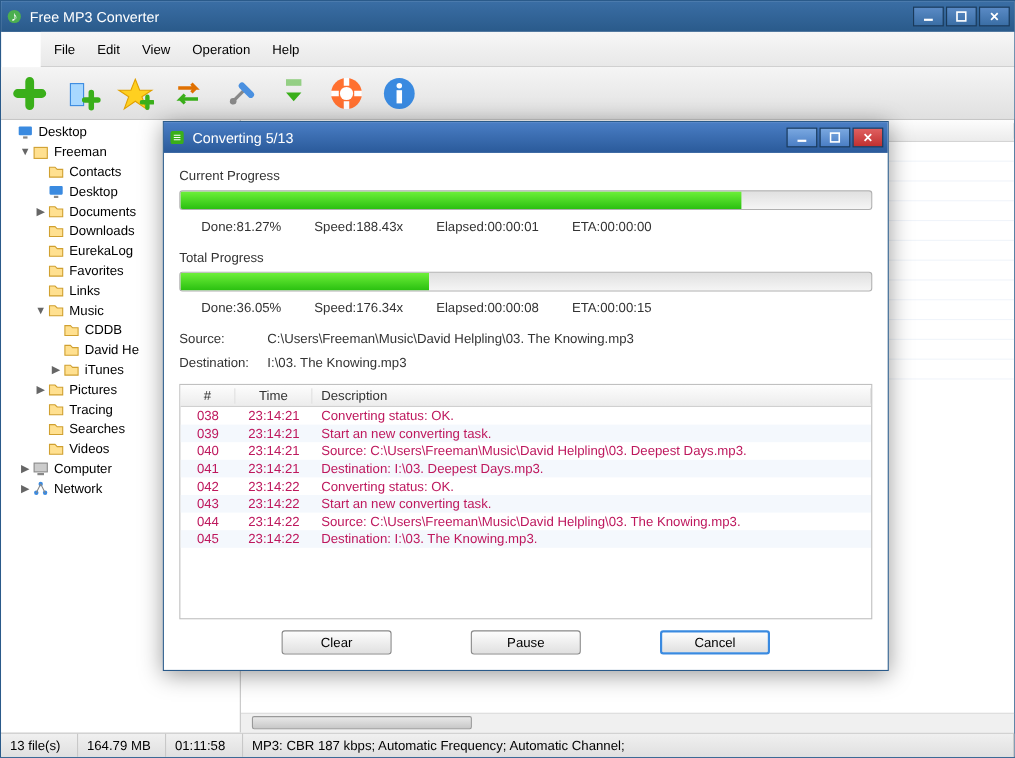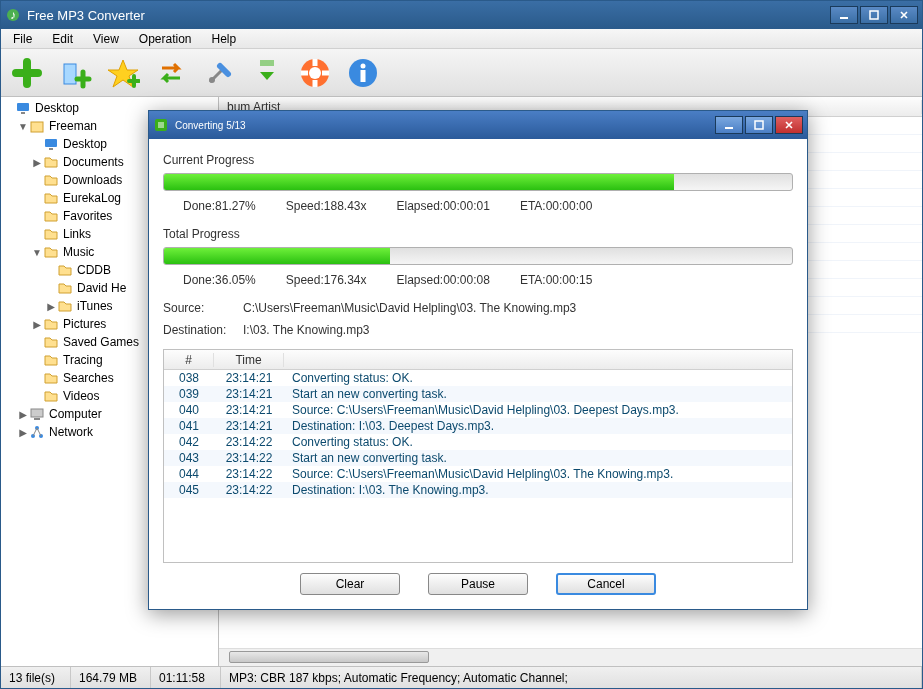"File" .menubar { height: 20px -> 32px; margin-left: none -> 36px }
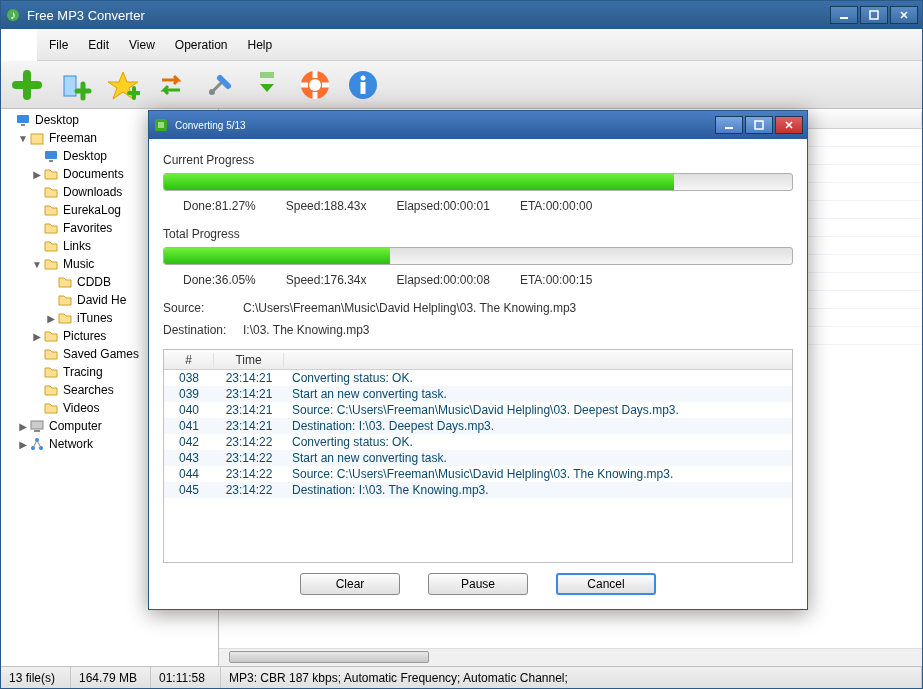"Converting 5/13" .dlg-titlebar .dlg-title { font-size: 10px -> 13px }
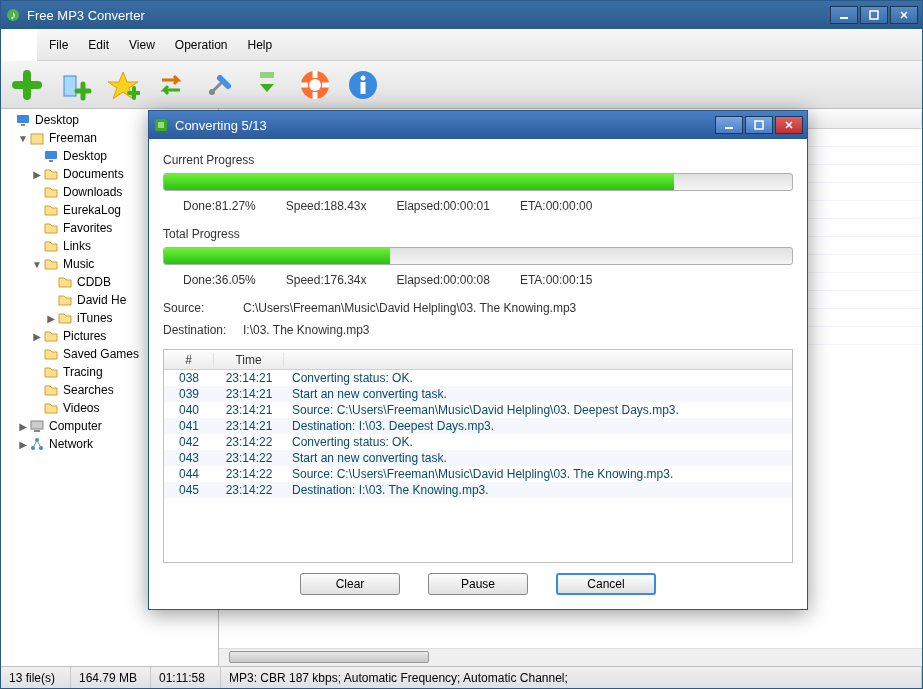"Contacts" div.tree-node { html: none -> <div> <span></span> <span> <svg> <path></path> </svg> </span> <span>Contacts</span> </div> }
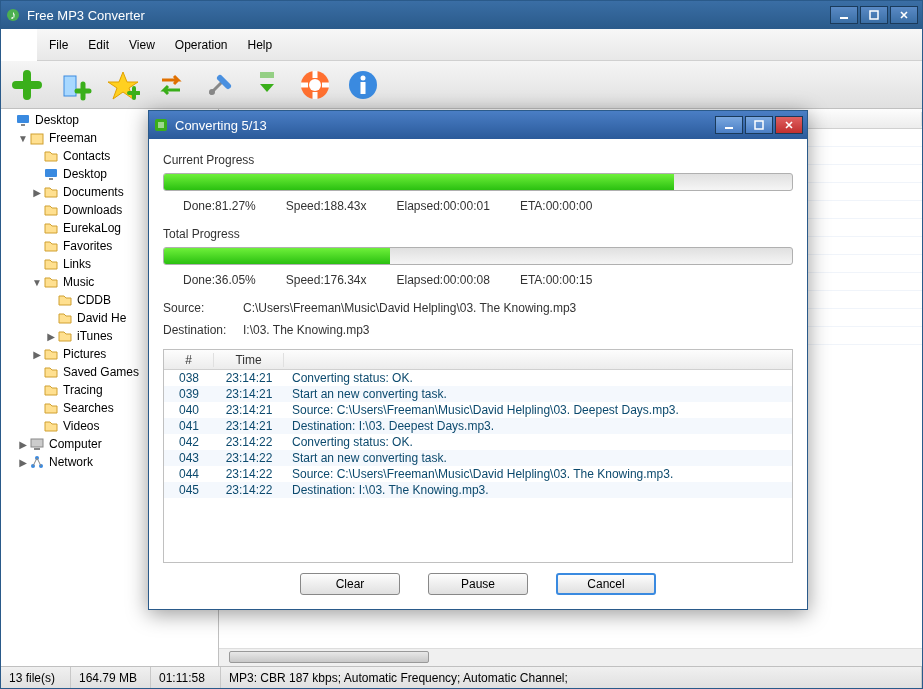"Description" div.col { html: none -> <div>Description</div> }
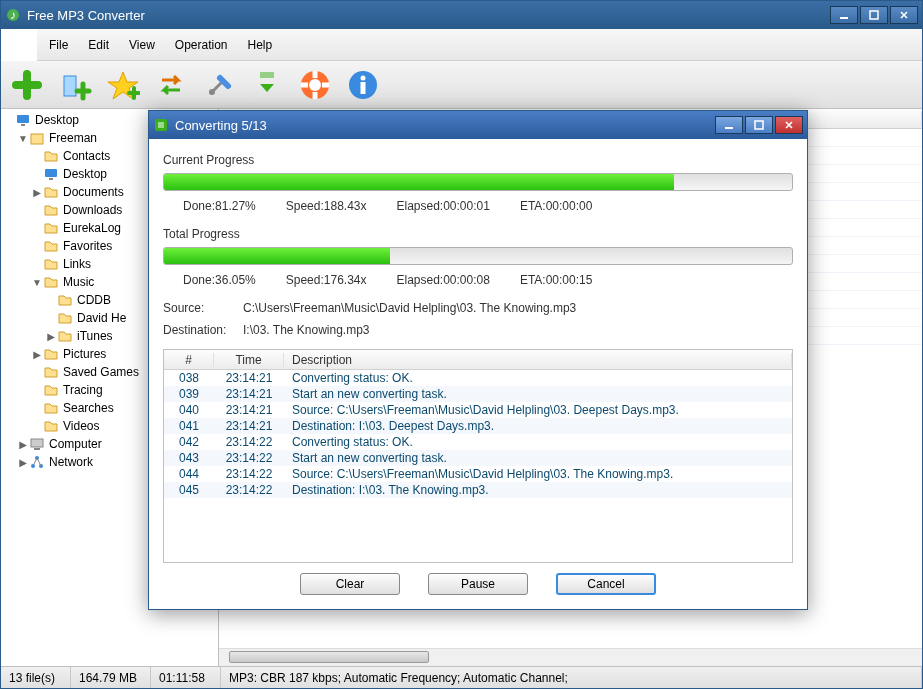"Saved Games" div.tree-node { html: <div> <span></span> <span> <svg> <path></path> </svg> </span> <span>Saved Games</span> </div> -> none }
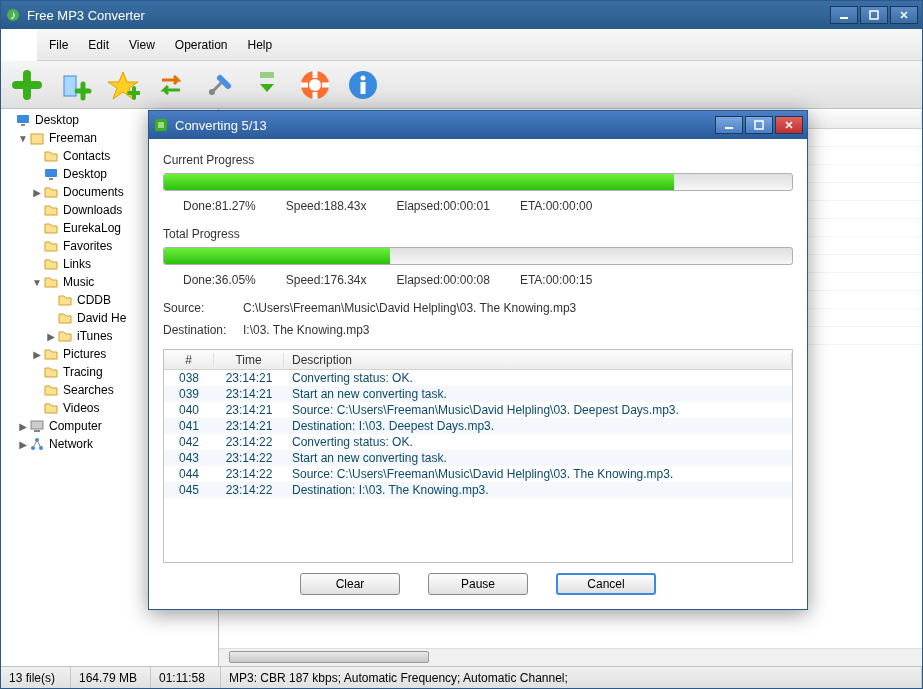"038" .log-row { color: #0c4a6e -> #be185d }
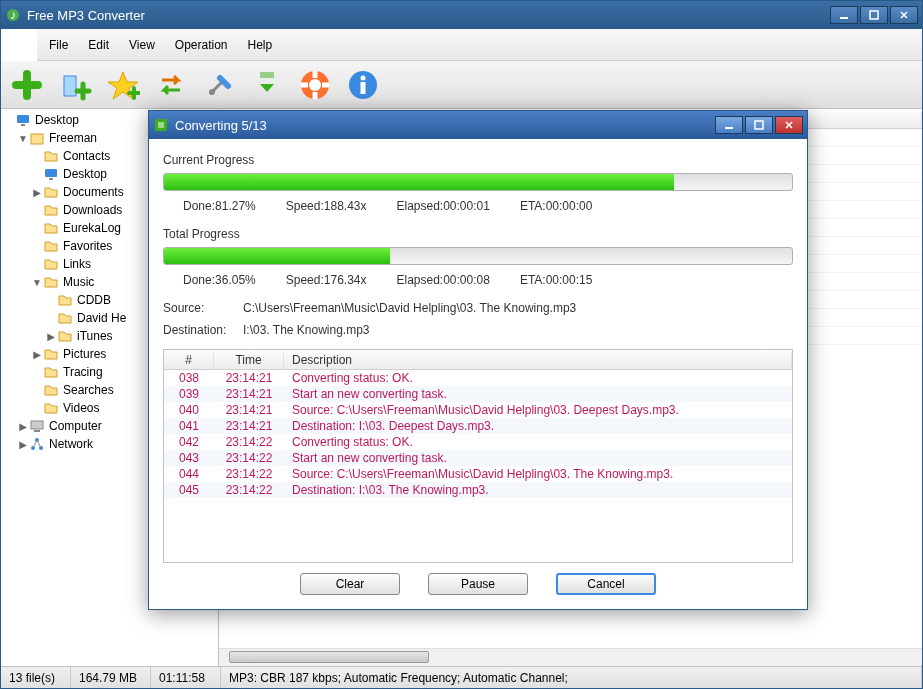"Clear" .dlg-buttons { gap: 28px -> 72px }
